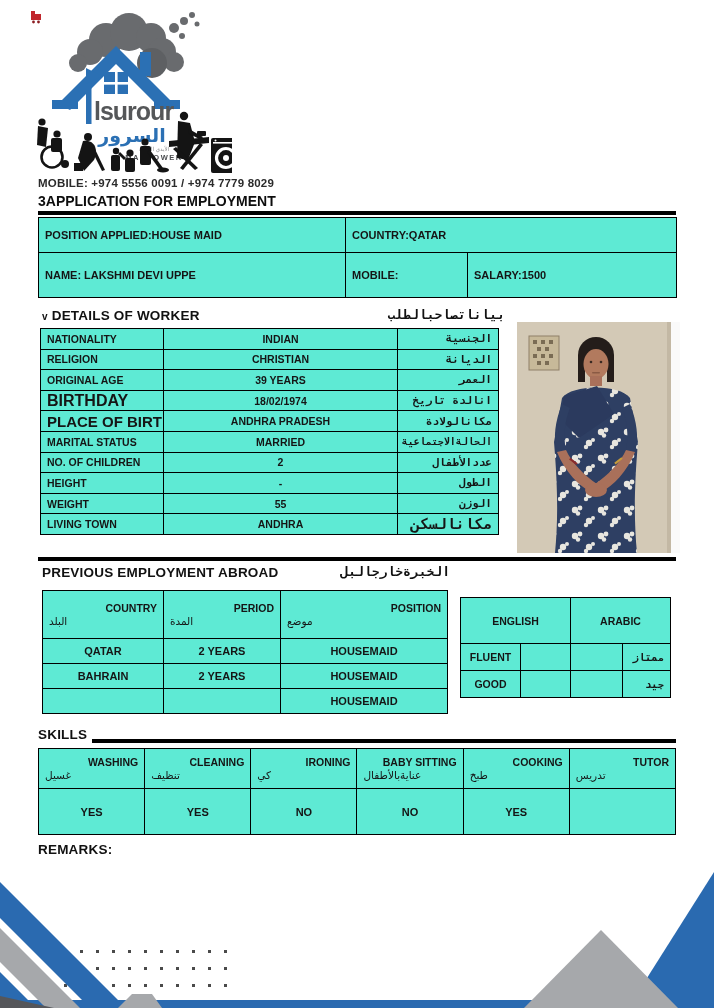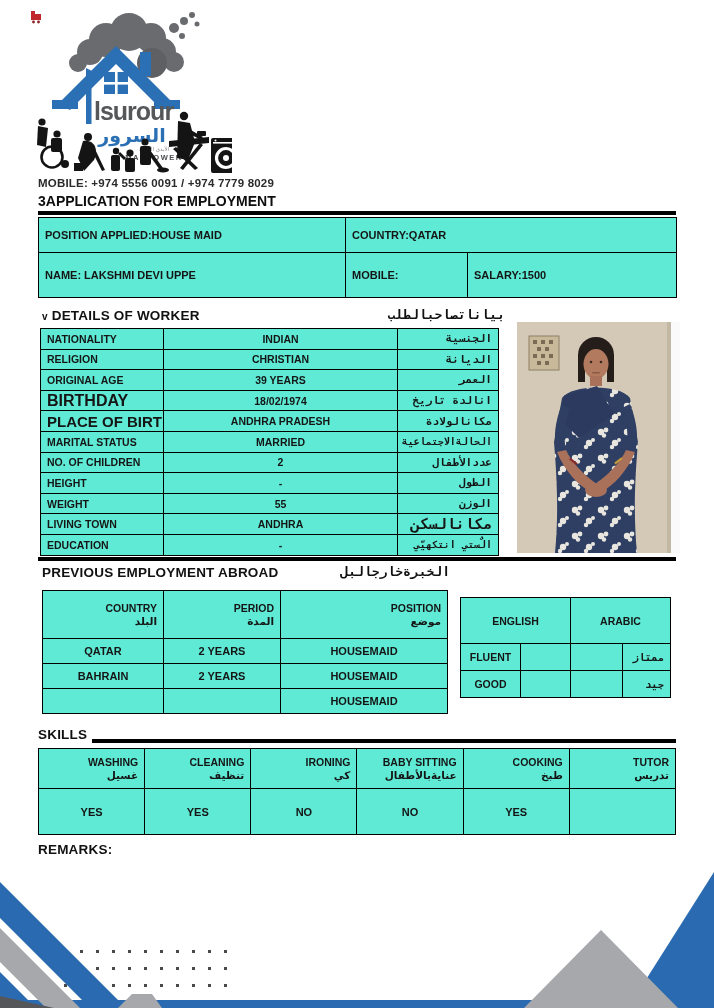"EDUCATION" tr { html: <tr> <td>EDUCATION</td> <td>-</td> <td>الٌستي انتكهيّي</td> </tr> -> none }
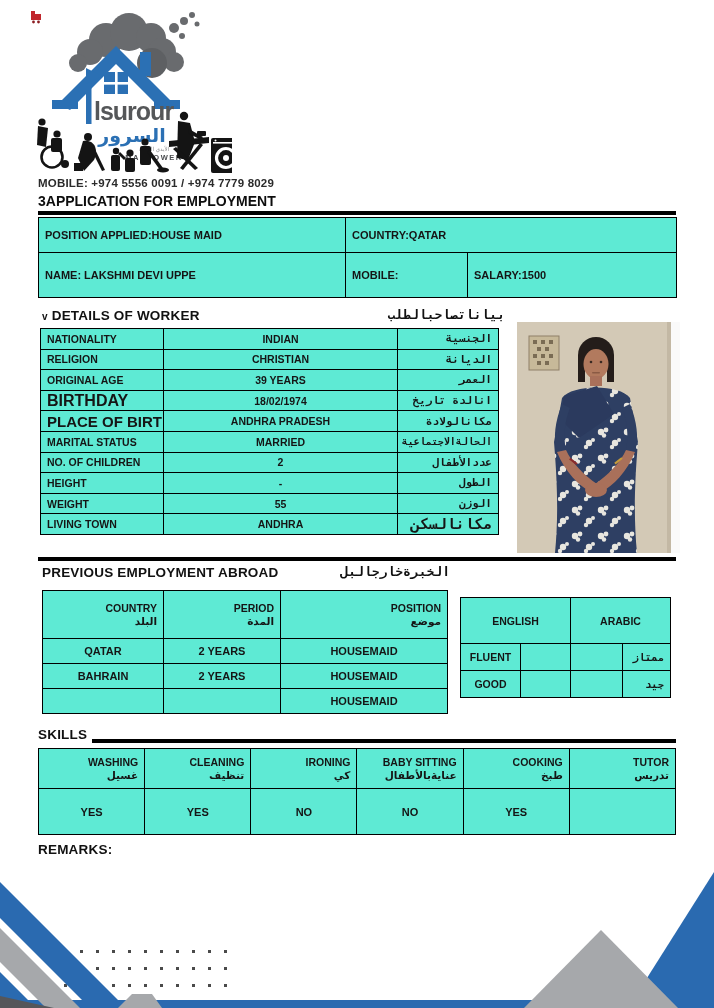"البلد" .hdr2 .arl { font-weight: bold -> normal; text-align: right -> left }
